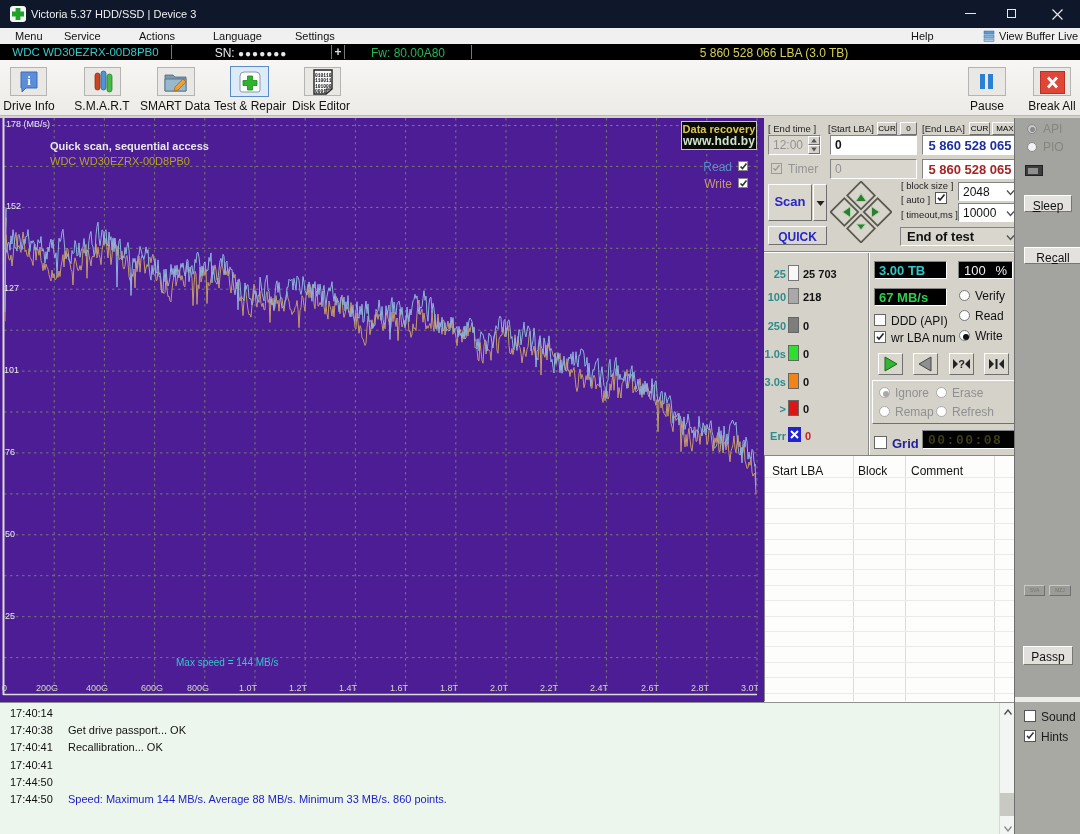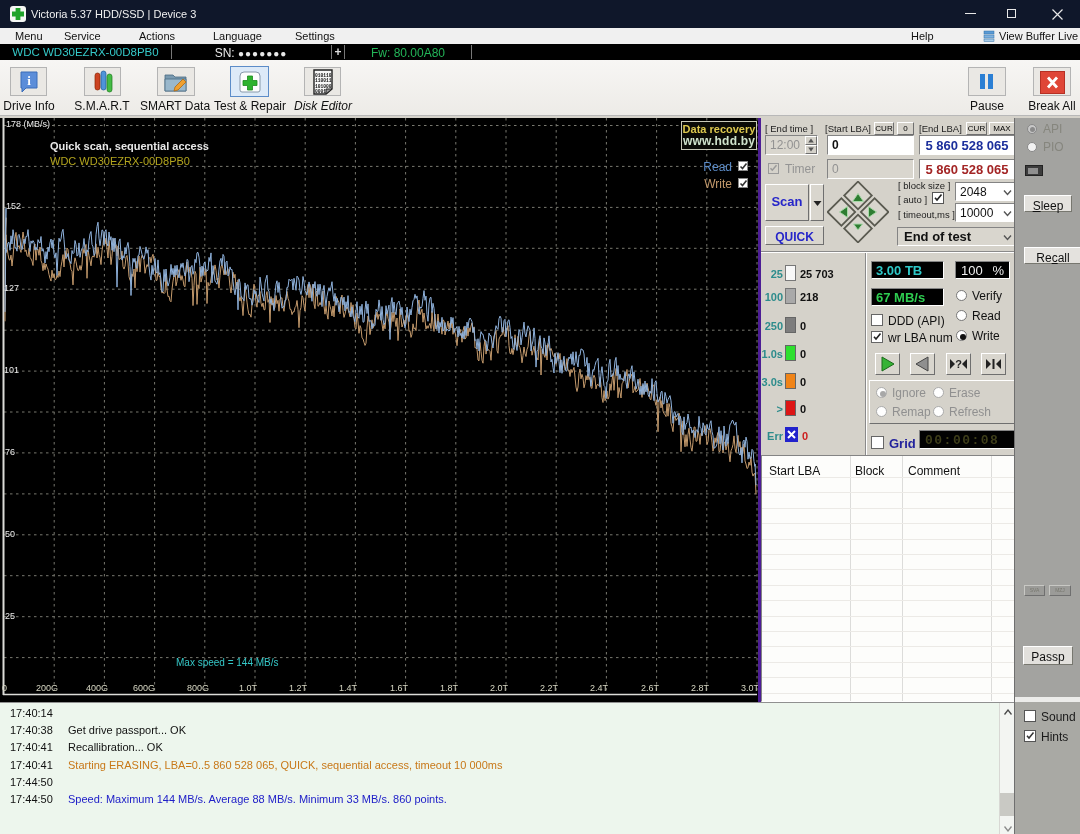"5 860 528 066 LBA" div.abs { html: none -> <div>5 860 528 066 LBA (3.0 TB)</div> }
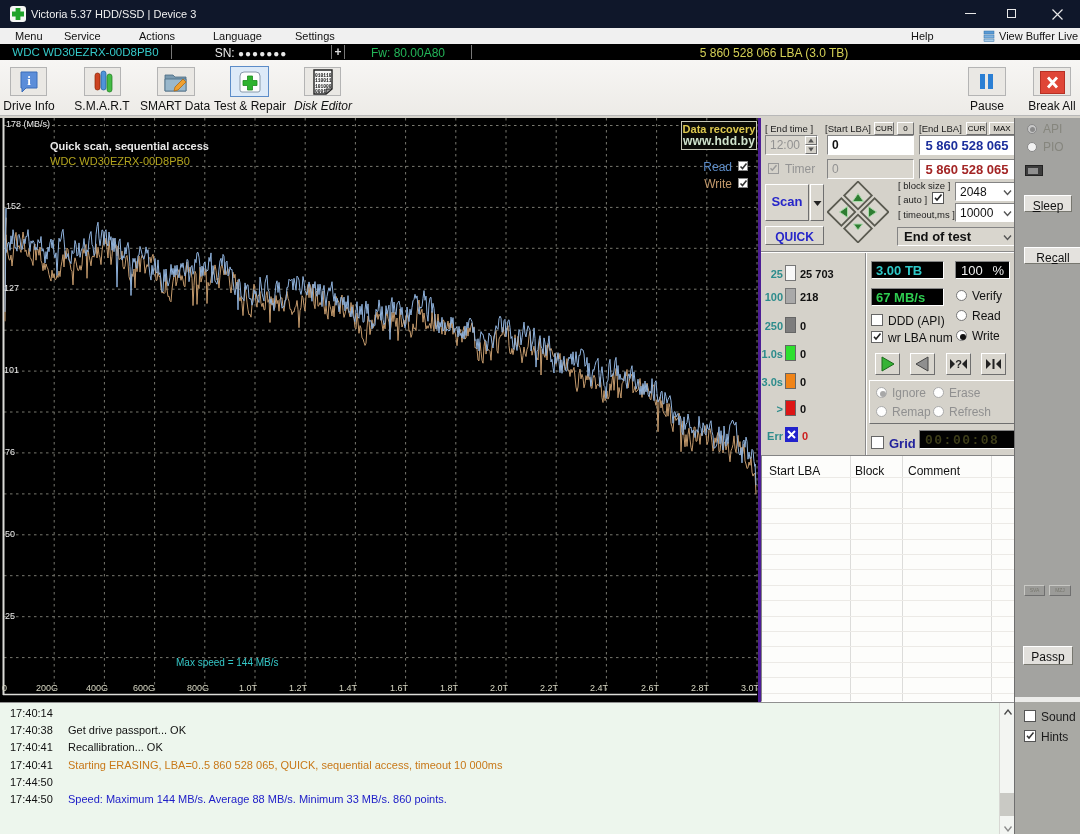"Disk Editor" div.abs { font-style: italic -> none; text-align: center -> none }
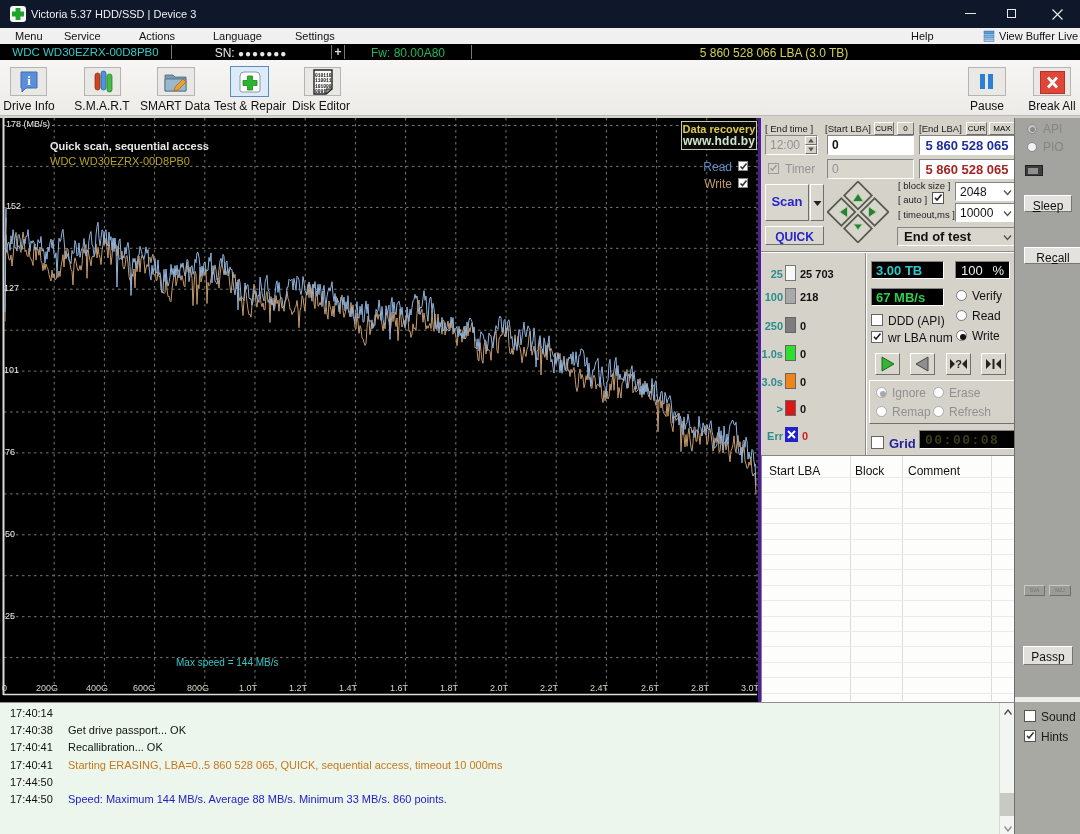"178 (MB/s)" div.abs { background: #000000 -> #4c1d95 }
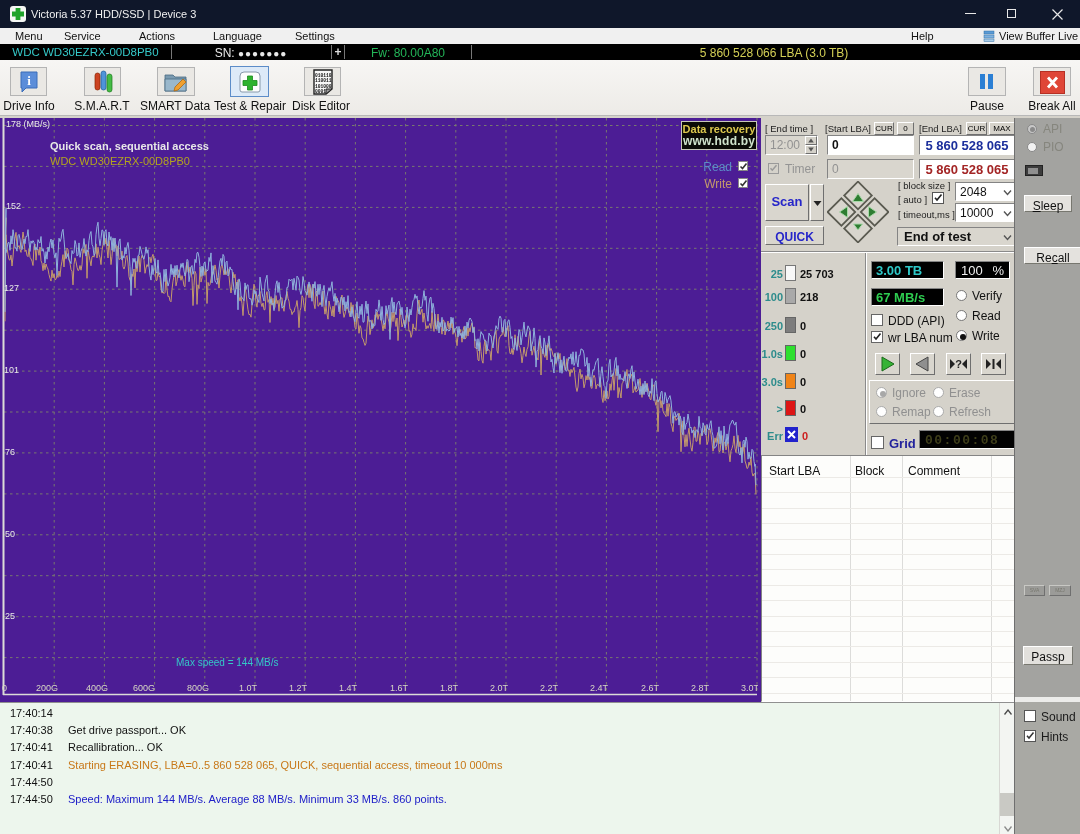"[ End time ]" div.abs { border-left: 3px solid #4c1d95 -> 6px solid #4c1d95 }
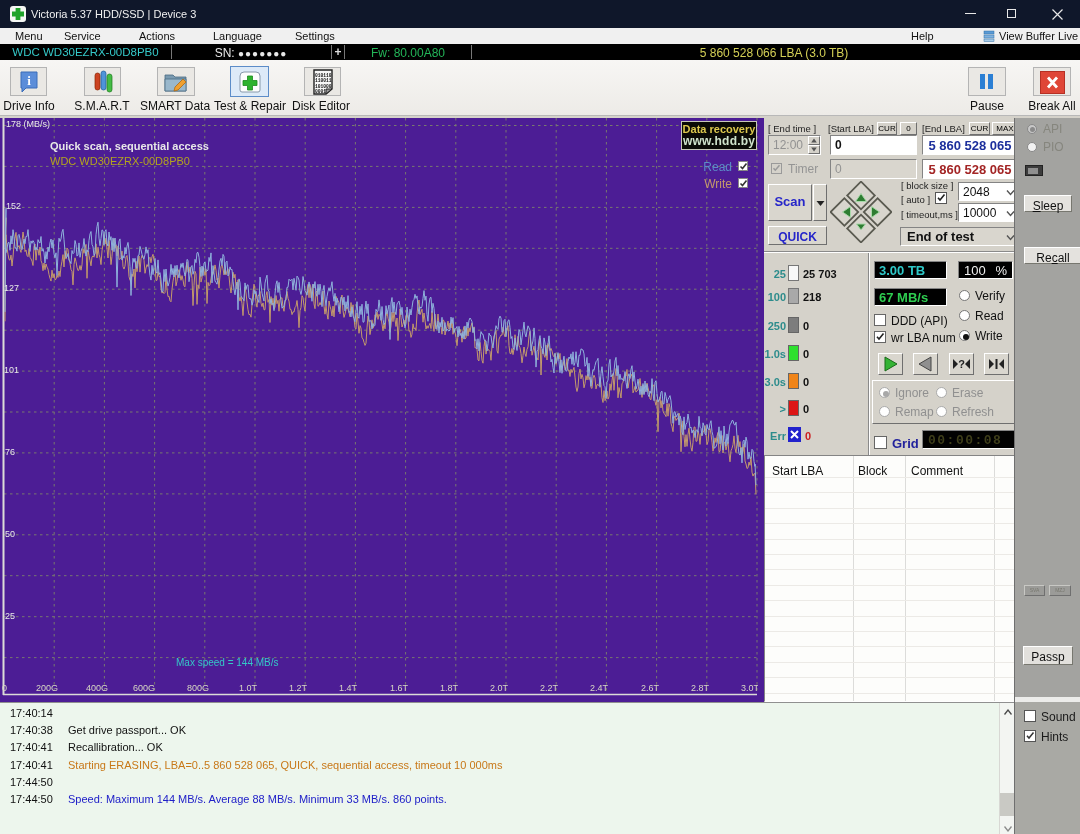"600G" div.abs { text-align: left -> right }
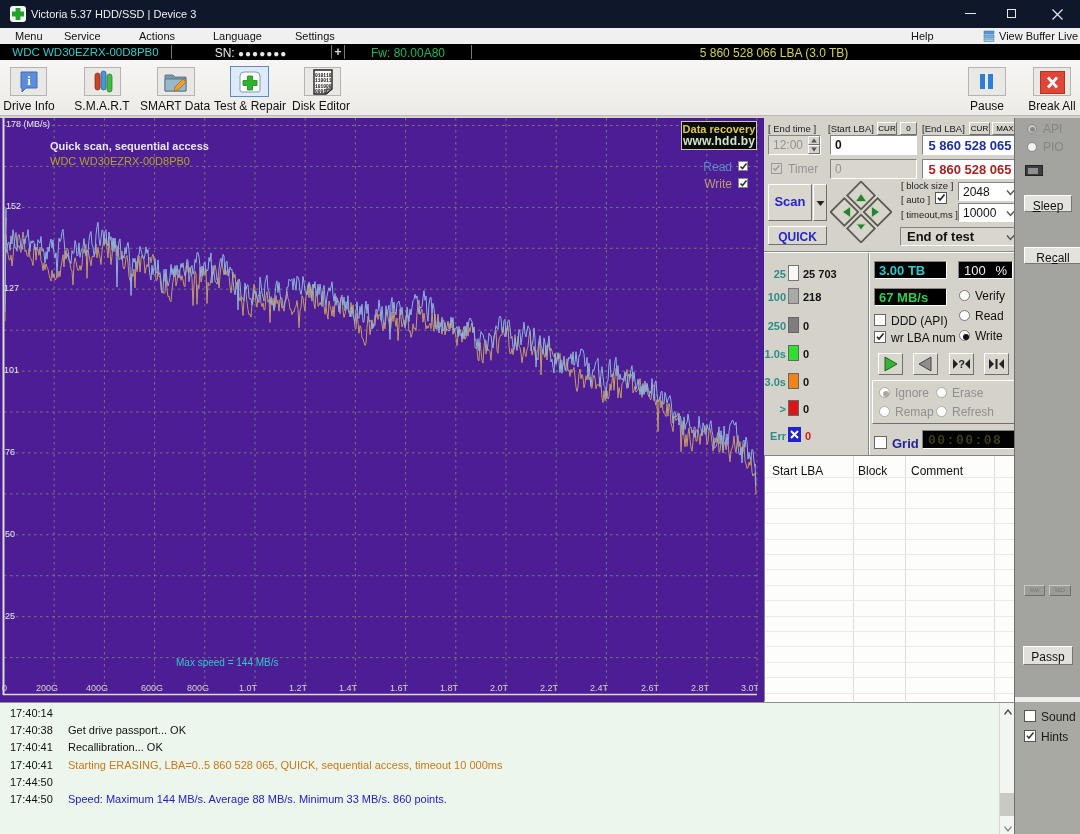"Starting ERASING, LBA=0..5 860 528" div.abs { html: <div>Starting ERASING, LBA=0..5 860 528 065, QUICK, sequential access, timeout 10 000ms</div> -> none }
